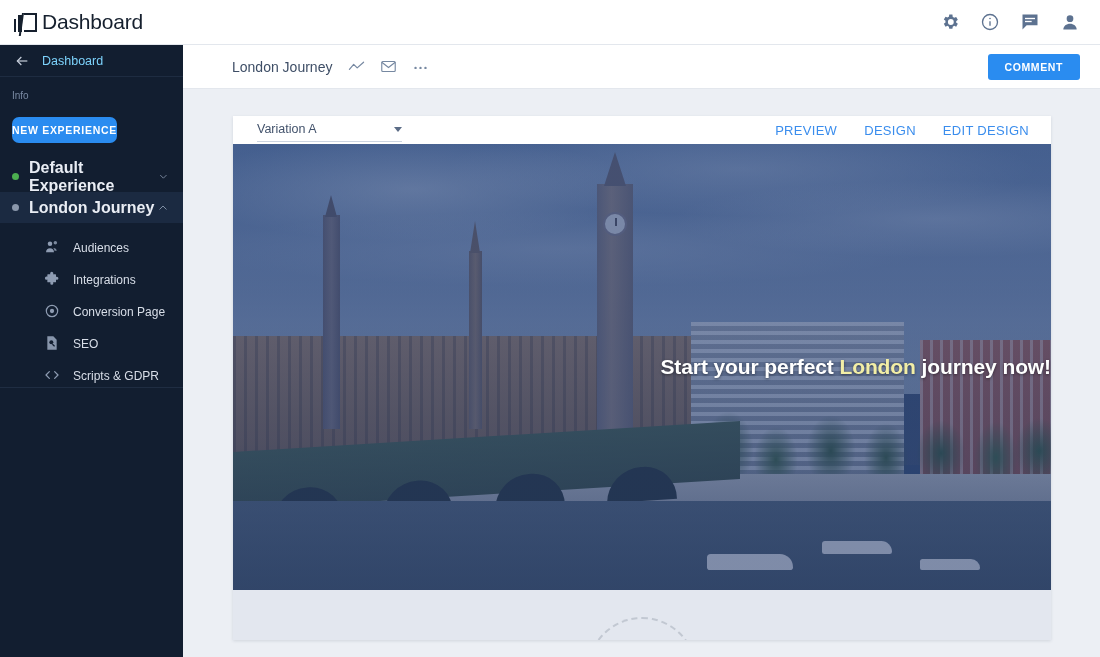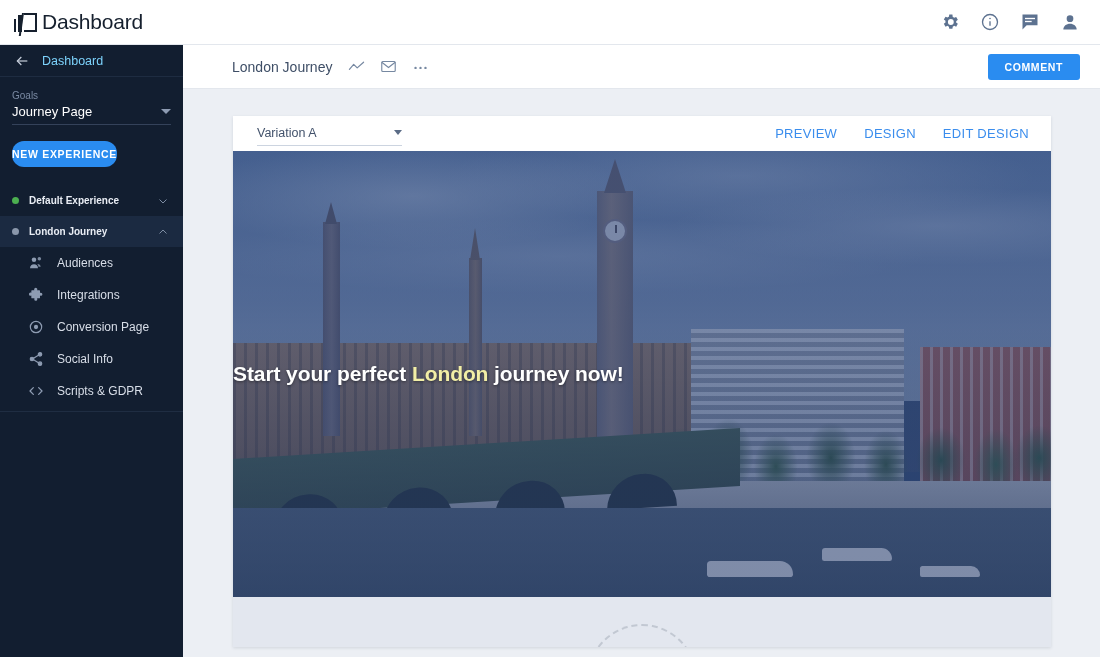"Goals" div.sb-page-label { text: Goals -> Info }
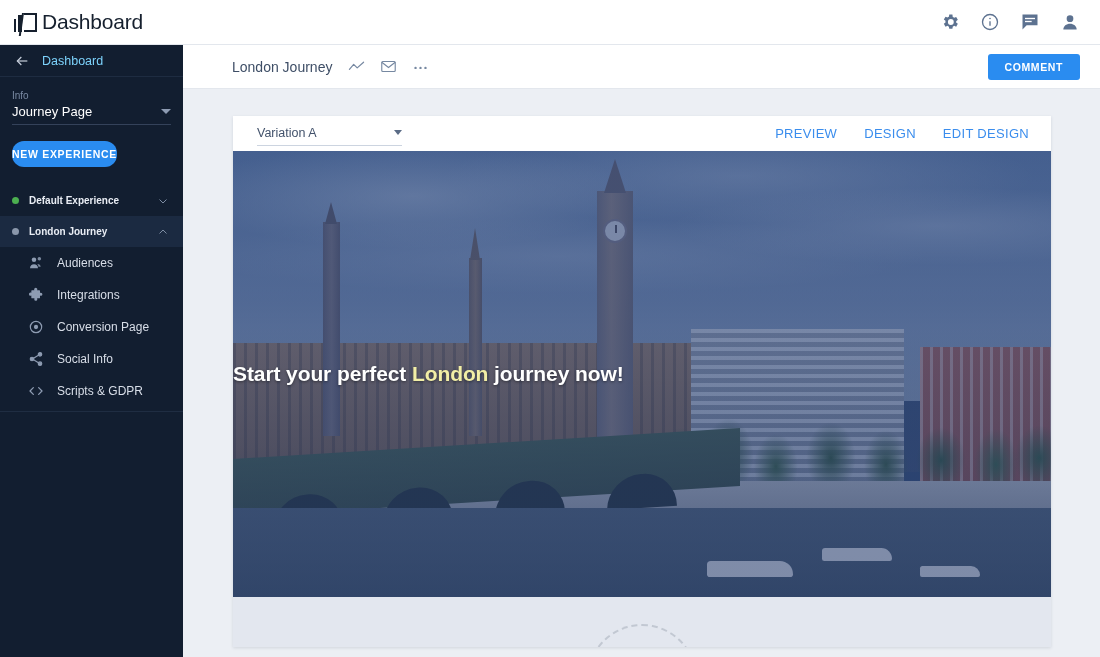"Journey Page" div.sb-page-select { html: <div> <span>Journey Page</span> <span></span> </div> -> none }
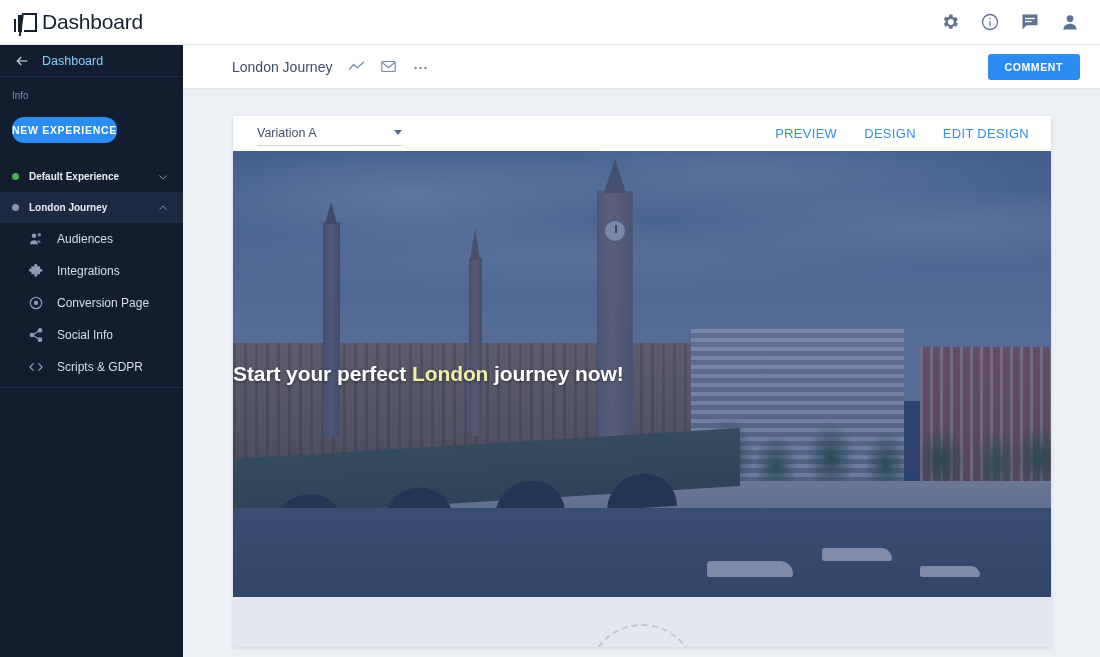"NEW EXPERIENCE" .sb-new-exp { border-radius: 12px -> 7px }
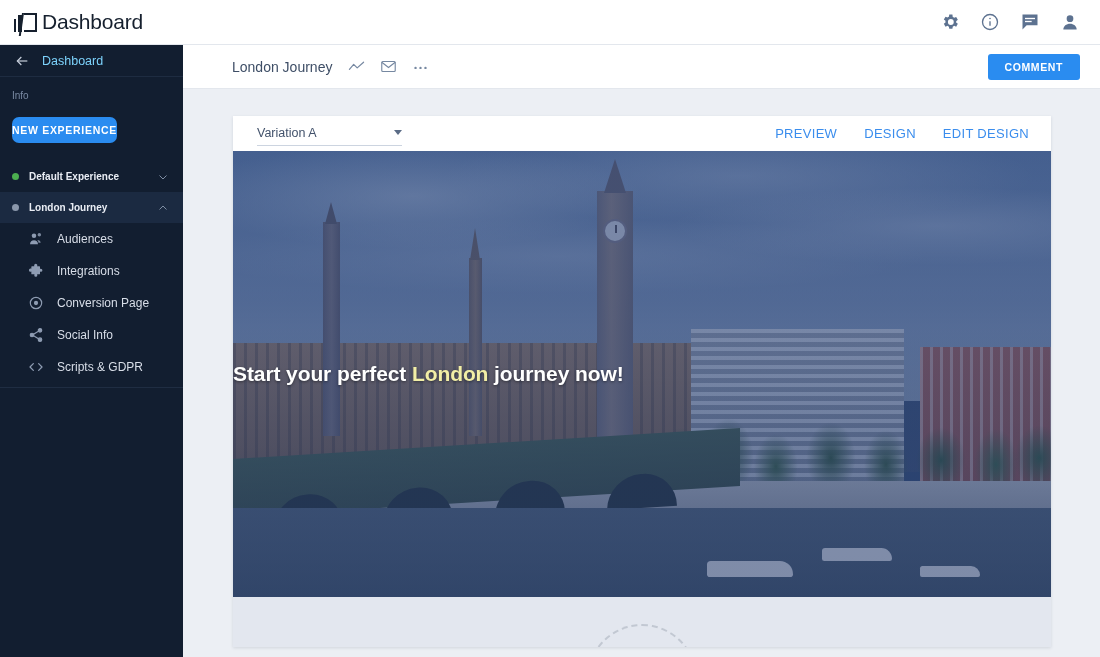"Variation A" .card-toolbar { height: 35px -> 28px }
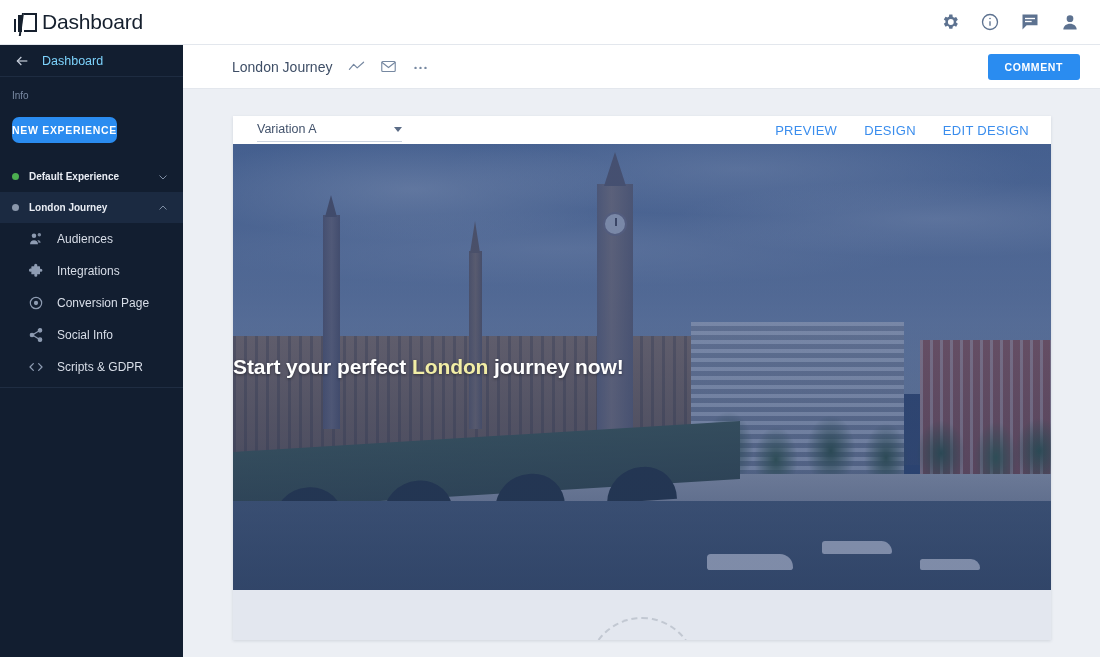"Default Experience" .sb-exp-label { font-size: 10px -> 16px }
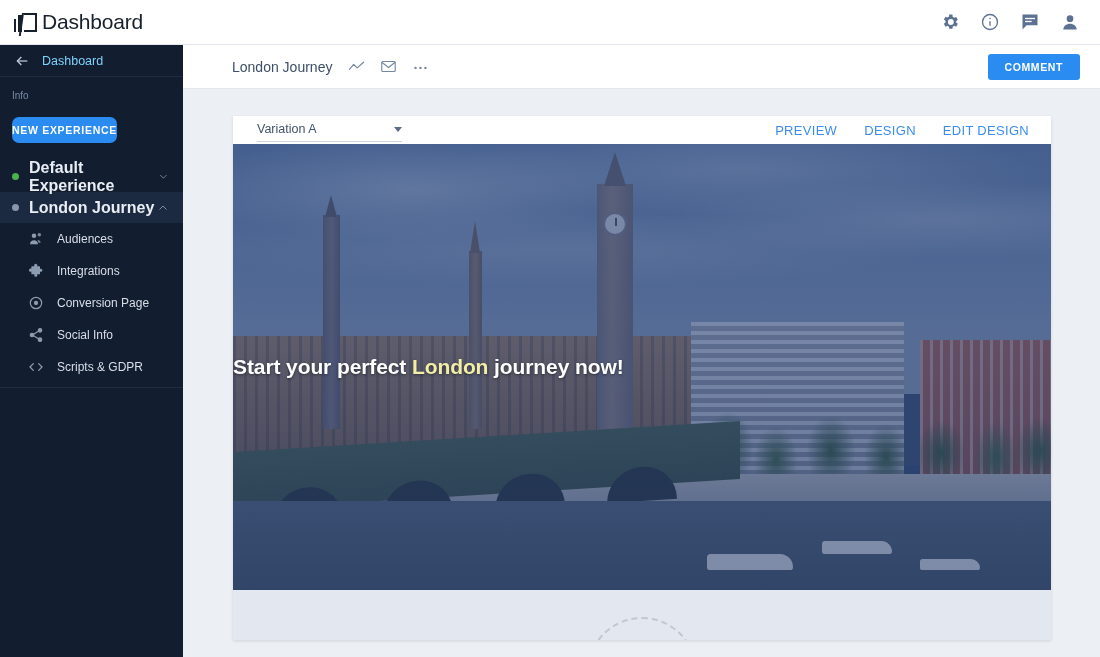"Audiences" .sb-sub { align-items: center -> flex-end; padding-left: 28px -> 44px }
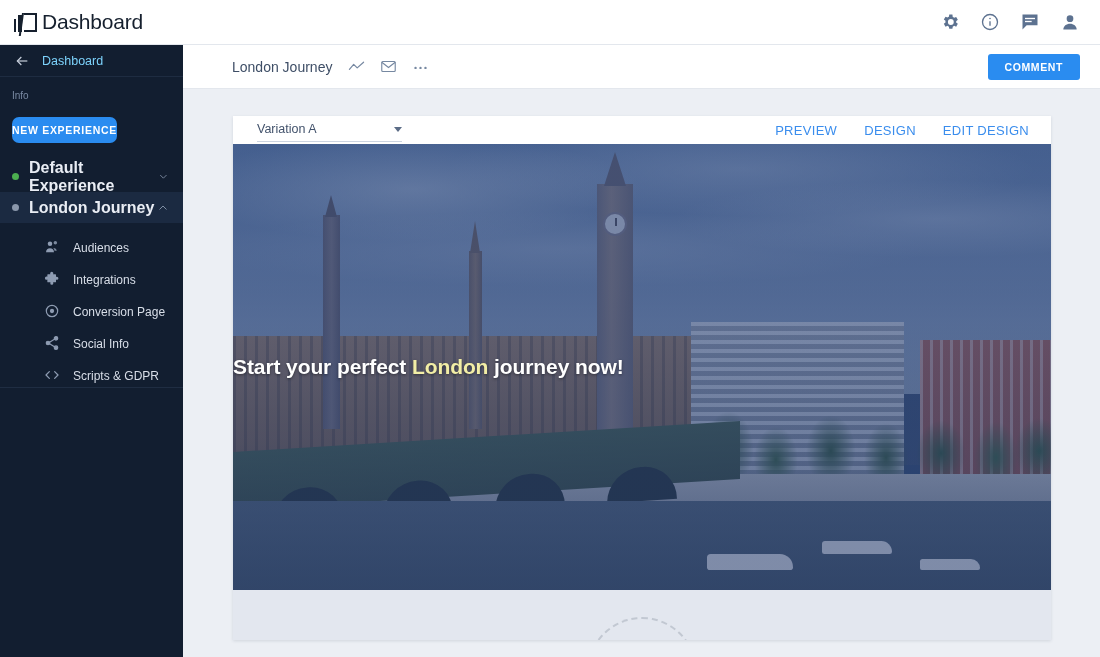"SEO" div.sb-sub { html: none -> <div> <span> <svg> <path></path> <circle></circle> <rect></rect> </svg> </span> <span>SEO</span> </div> }
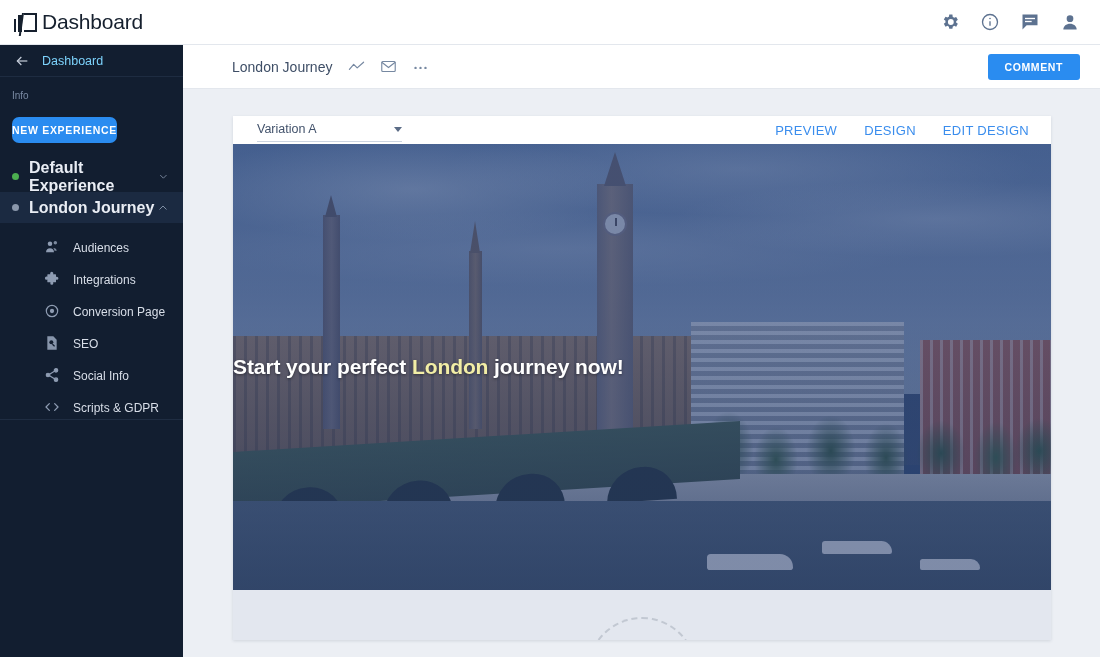"Social Info" div.sb-sub { html: <div> <span> <svg> <circle></circle> <circle></circle> <circle></circle> <line></line> <line></line> </svg> </span> <span>Social Info</span> </div> -> none }
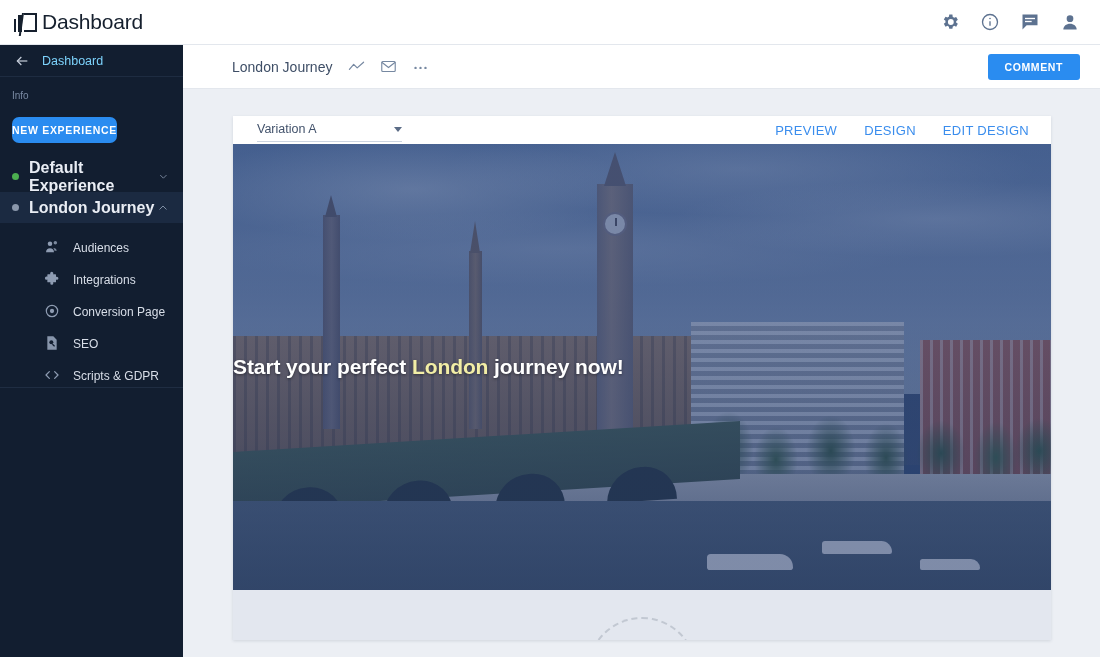"Start your perfect London journey" .hero-text { justify-content: flex-start -> flex-end }
